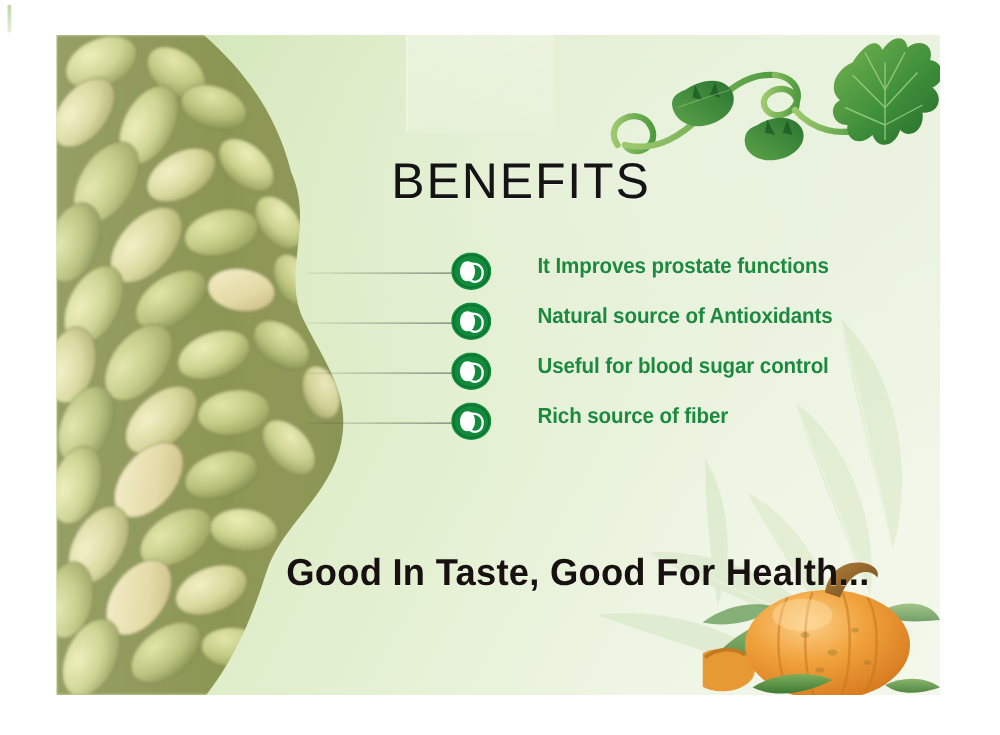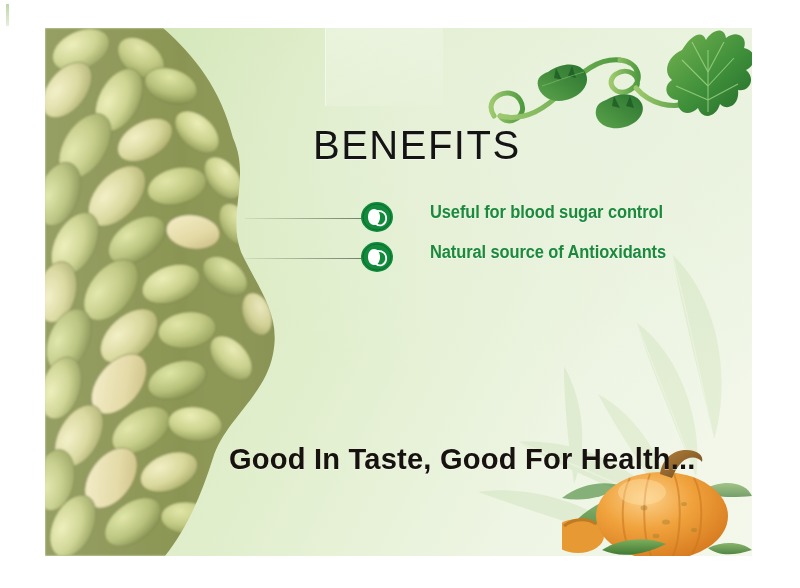"It Improves prostate functions" div.row { html: none -> <div> <div></div> <div> <svg> <ellipse></ellipse> <ellipse></ellipse> <path></path> <path></path> </svg> </div> <div>It Improves prostate functions</div> </div> }
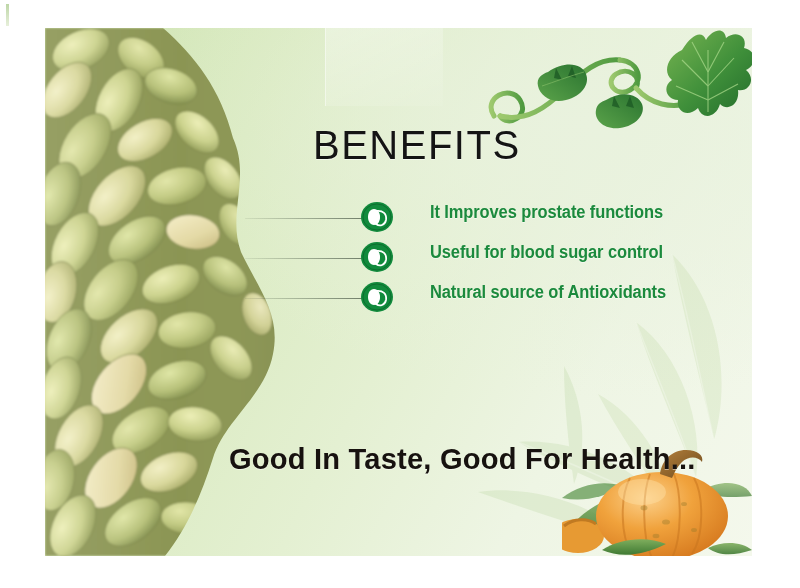"Useful for blood sugar control" div.row { order: before "Natural source of Antioxidants" -> after "Natural source of Antioxidants" }
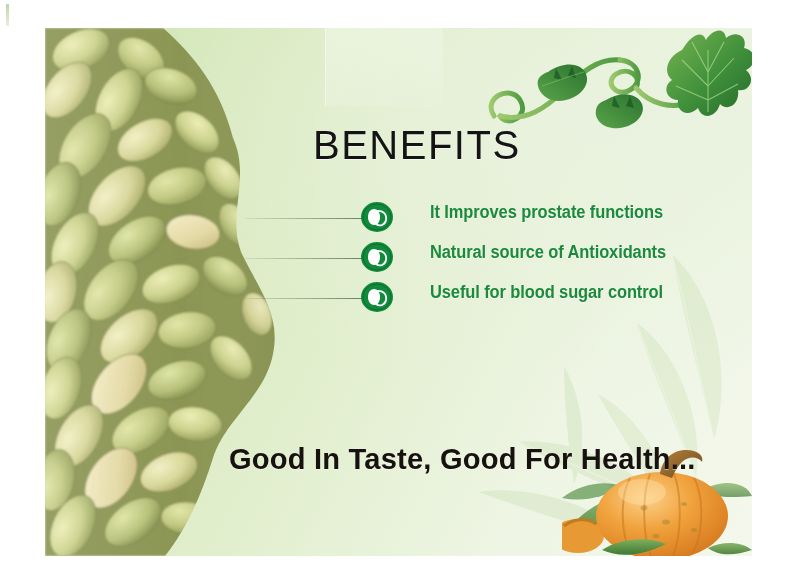"Rich source of fiber" div.row { html: none -> <div> <div></div> <div> <svg> <ellipse></ellipse> <ellipse></ellipse> <path></path> <path></path> </svg> </div> <div>Rich source of fiber</div> </div> }
